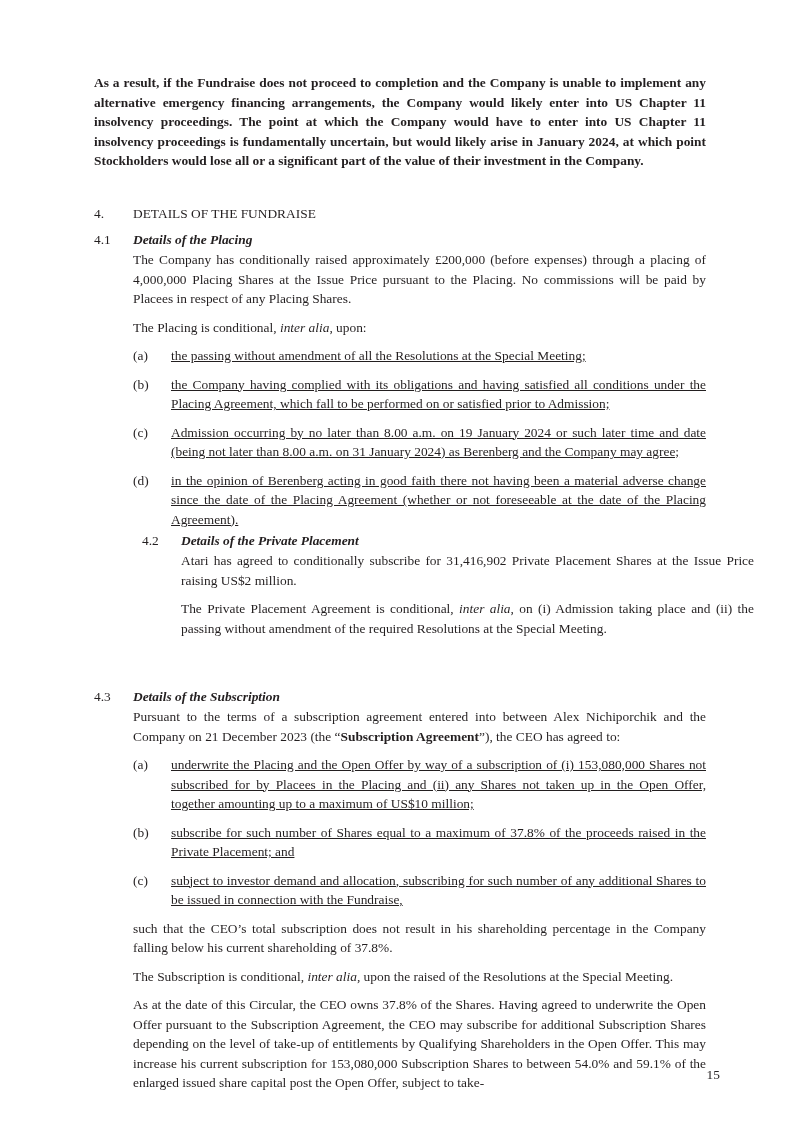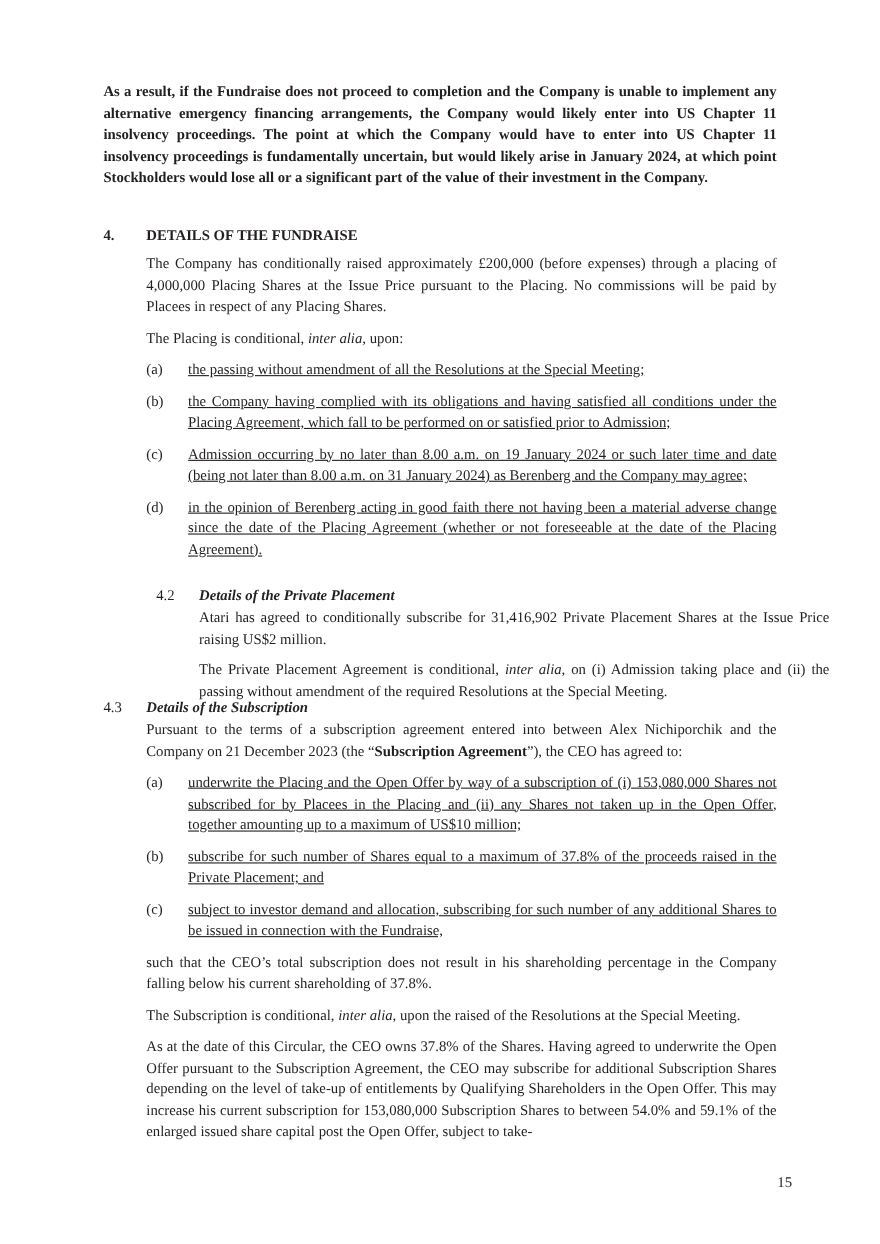"4. DETAILS OF THE FUNDRAISE" .sec-head { font-weight: bold -> normal }
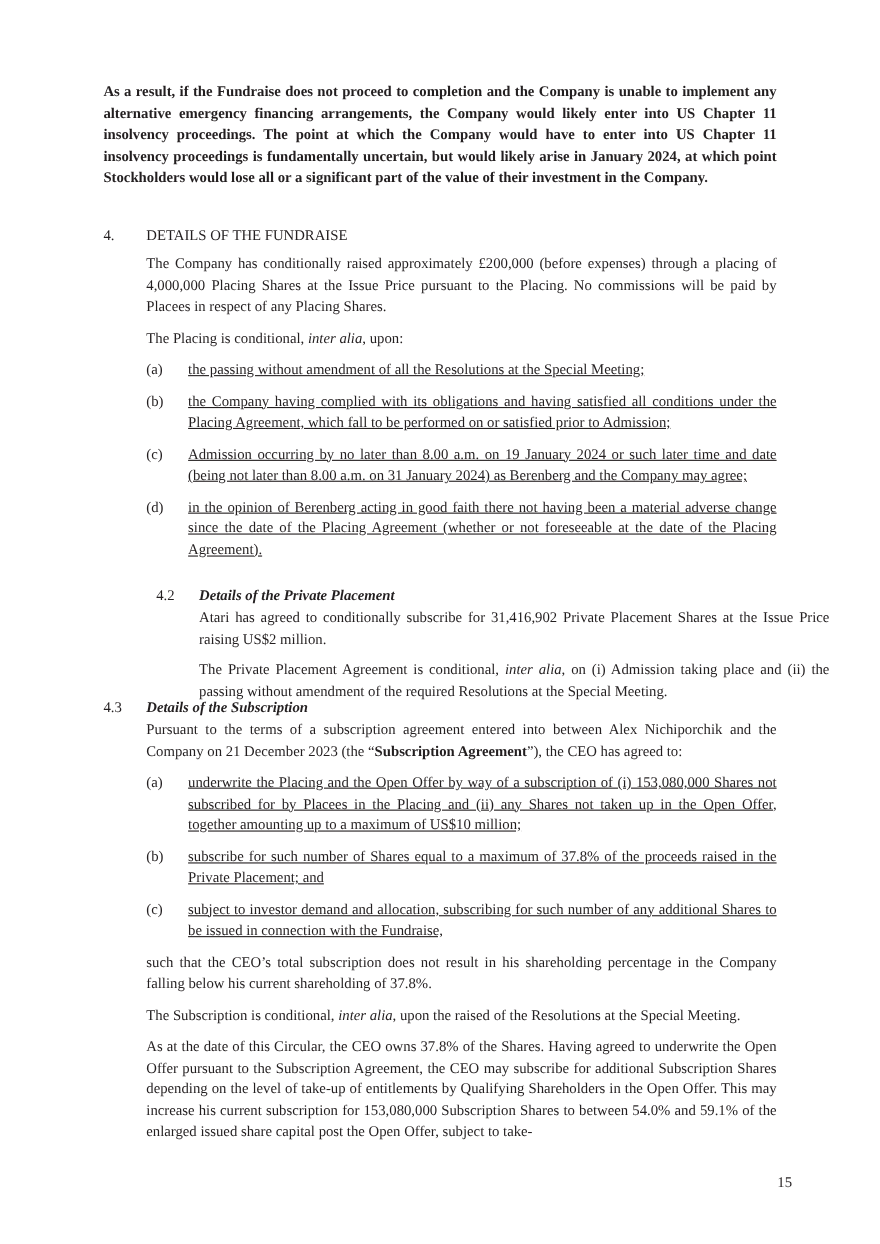"4.1" div.sub-head { html: none -> <div> <span>4.1</span> <span>Details of the Placing</span> </div> }
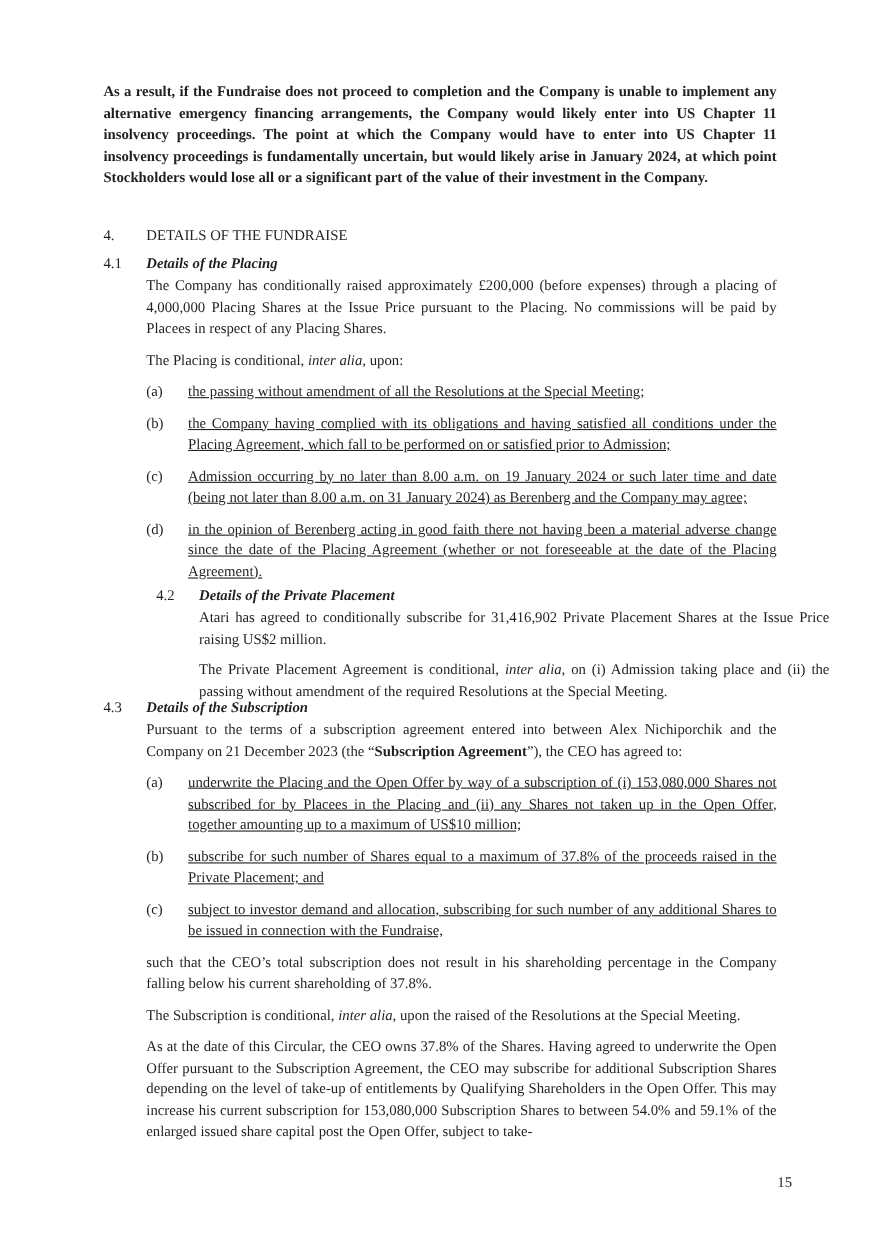"4.3" div.block { top: 633px -> 687px }
